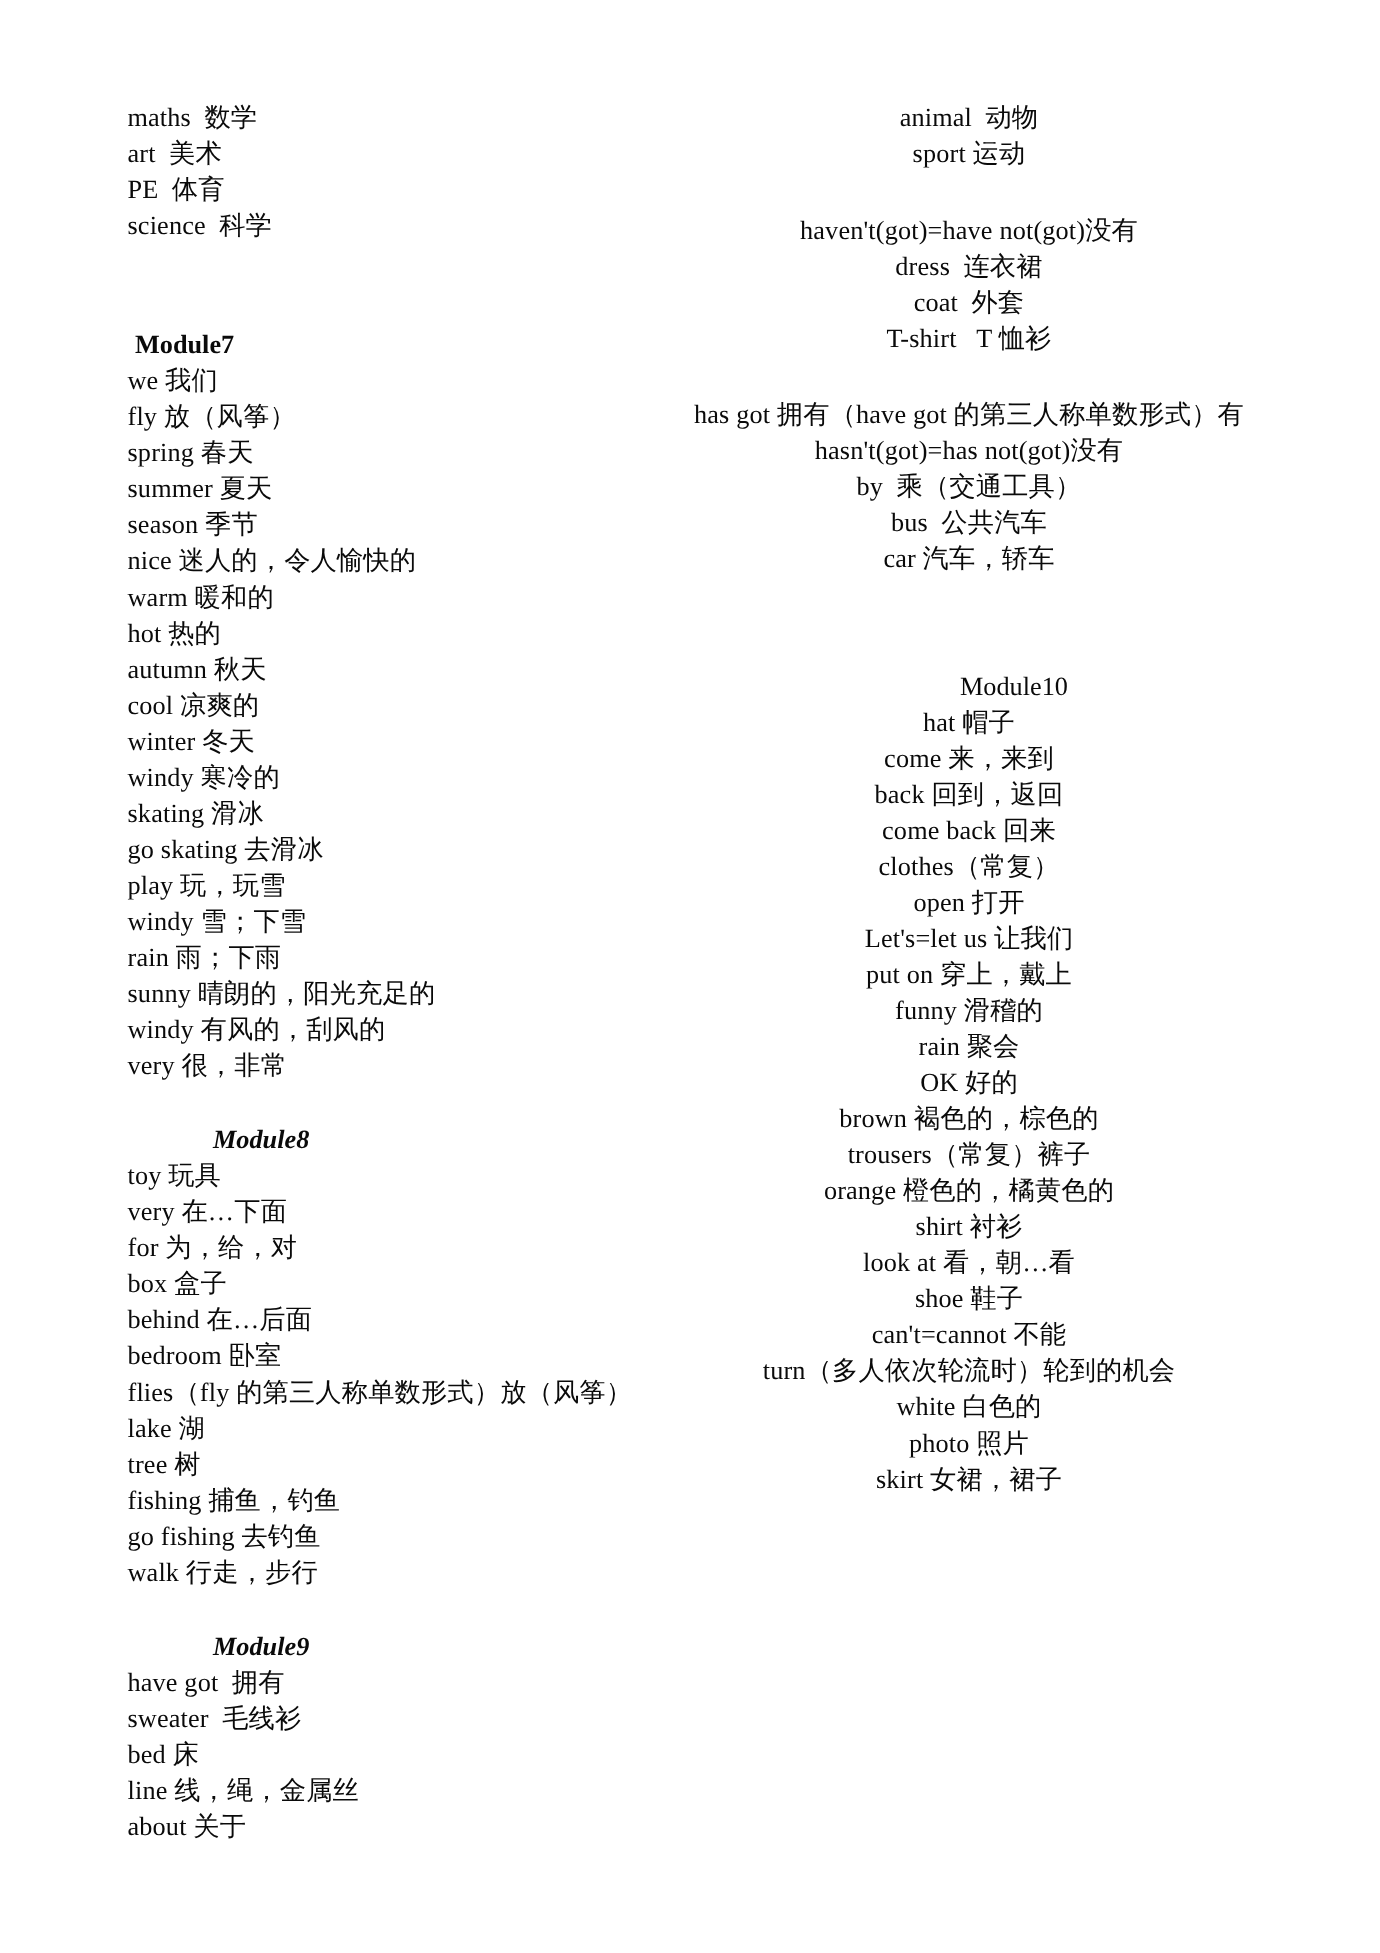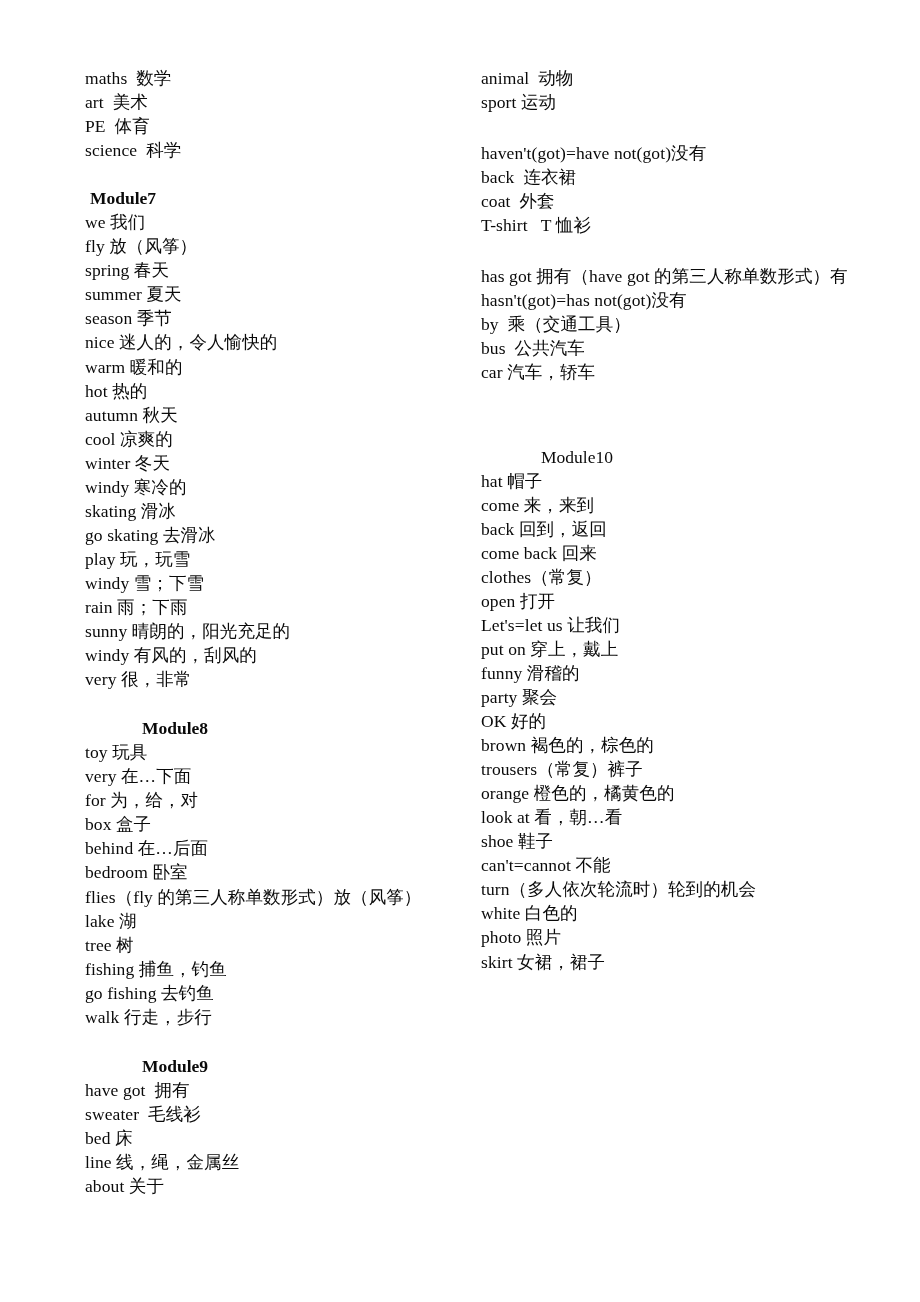"animal 动物" .col-right { left: 481px -> 446px; text-align: none -> center }
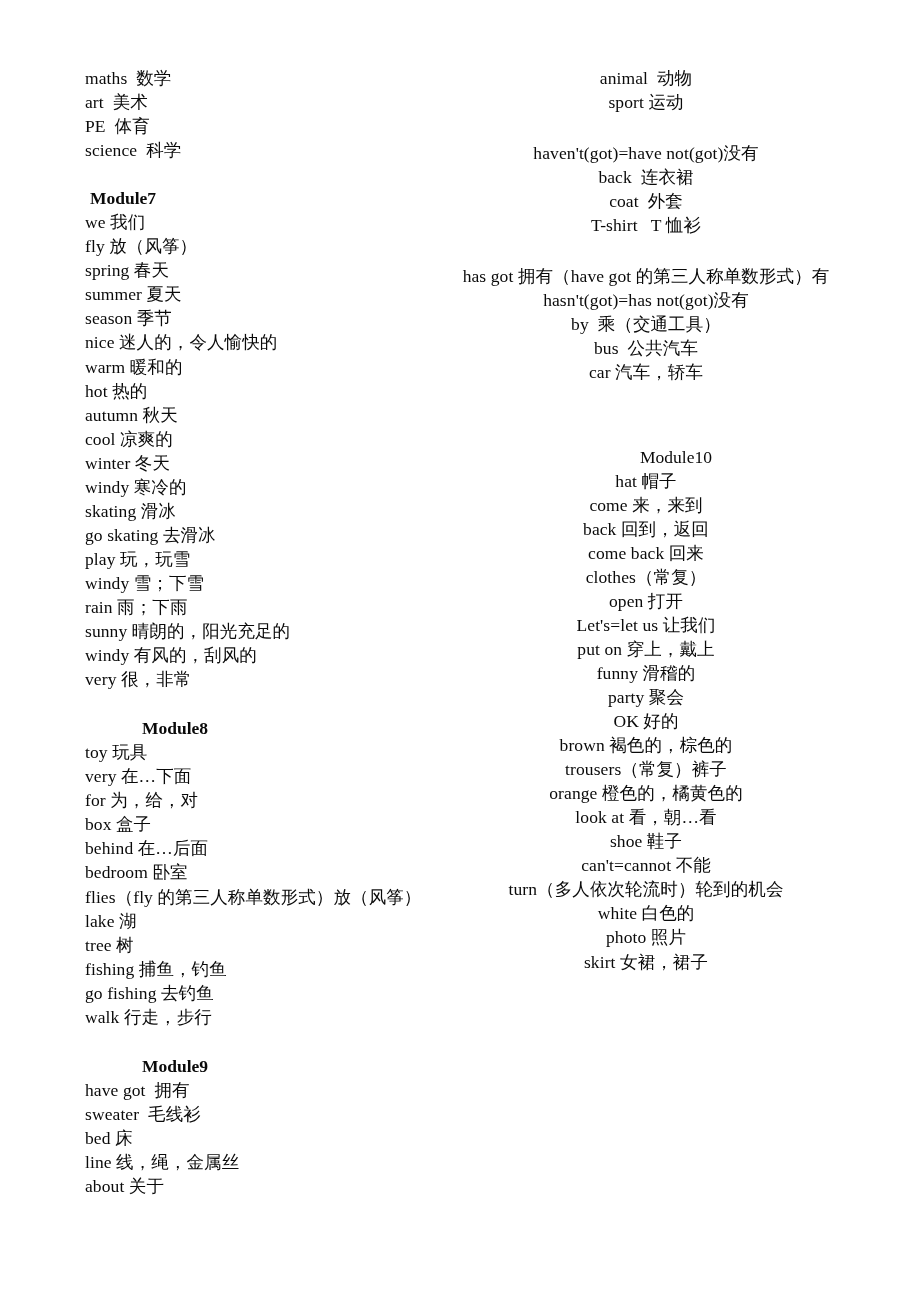"back 连衣裙" div.entry { text: back -> dress }
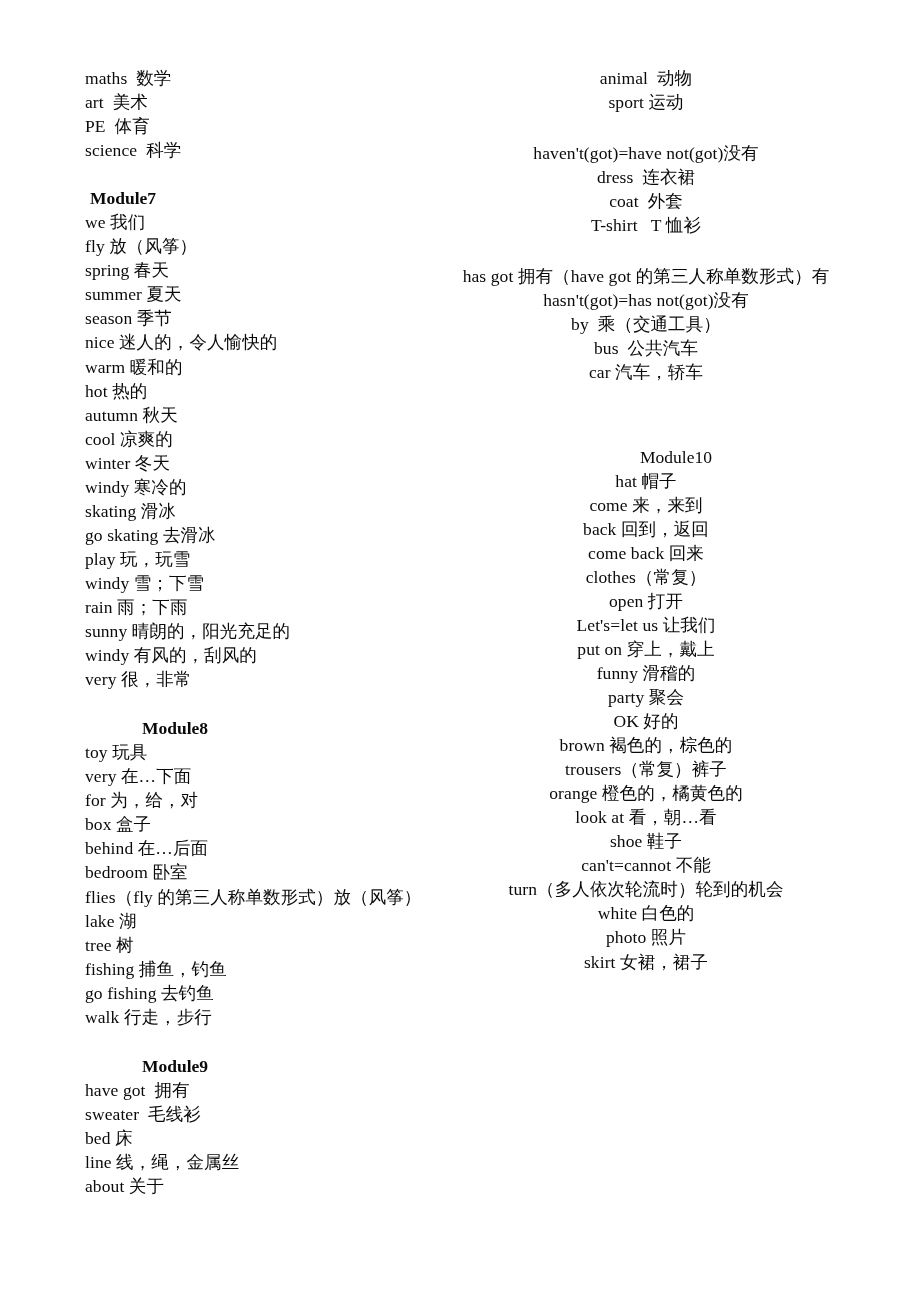"Module7" .module.ind-1 { margin-top: none -> 31px }
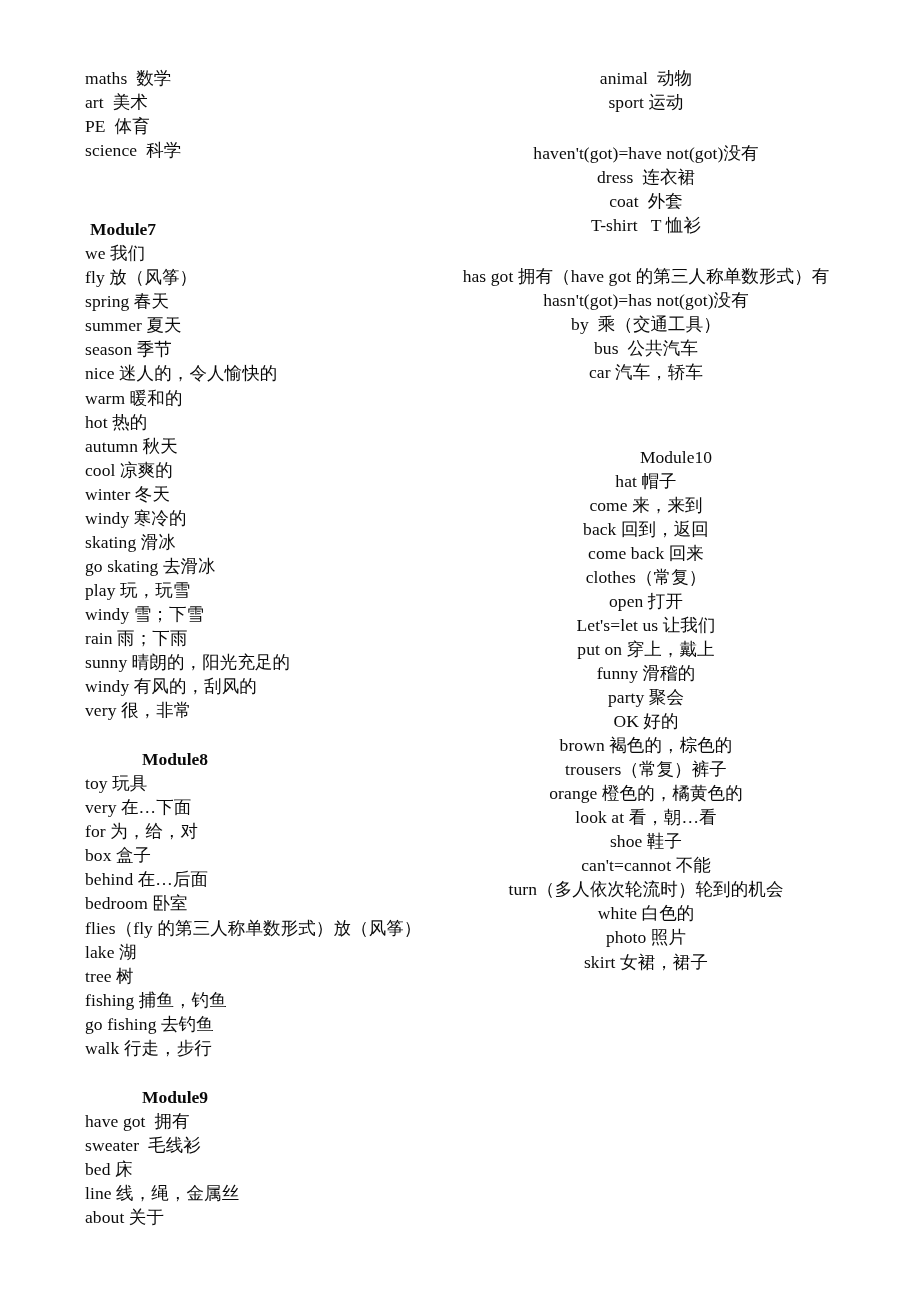"party 聚会" div.entry { text: party -> rain }
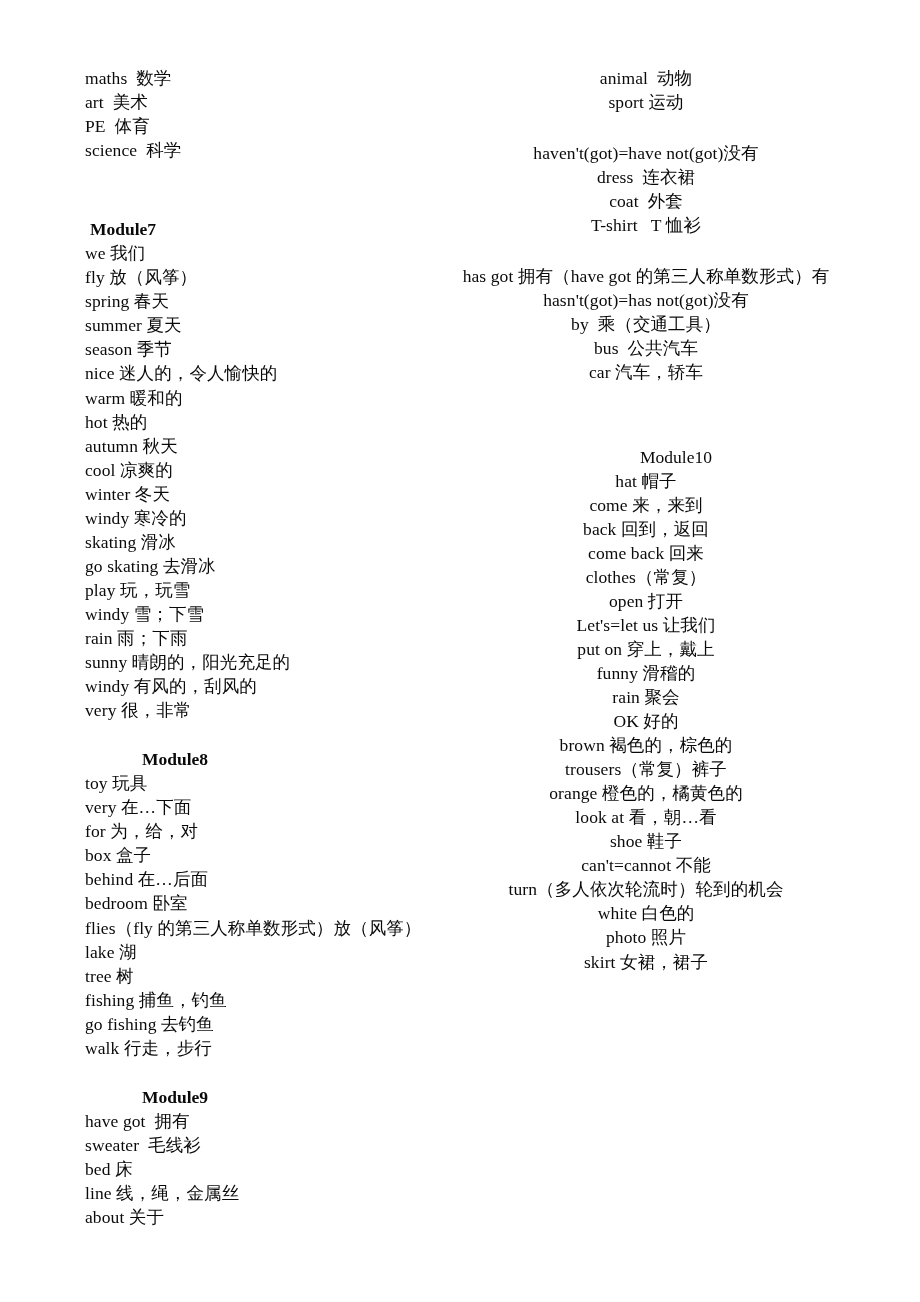"Module8" .module.ind-2 { font-style: none -> italic }
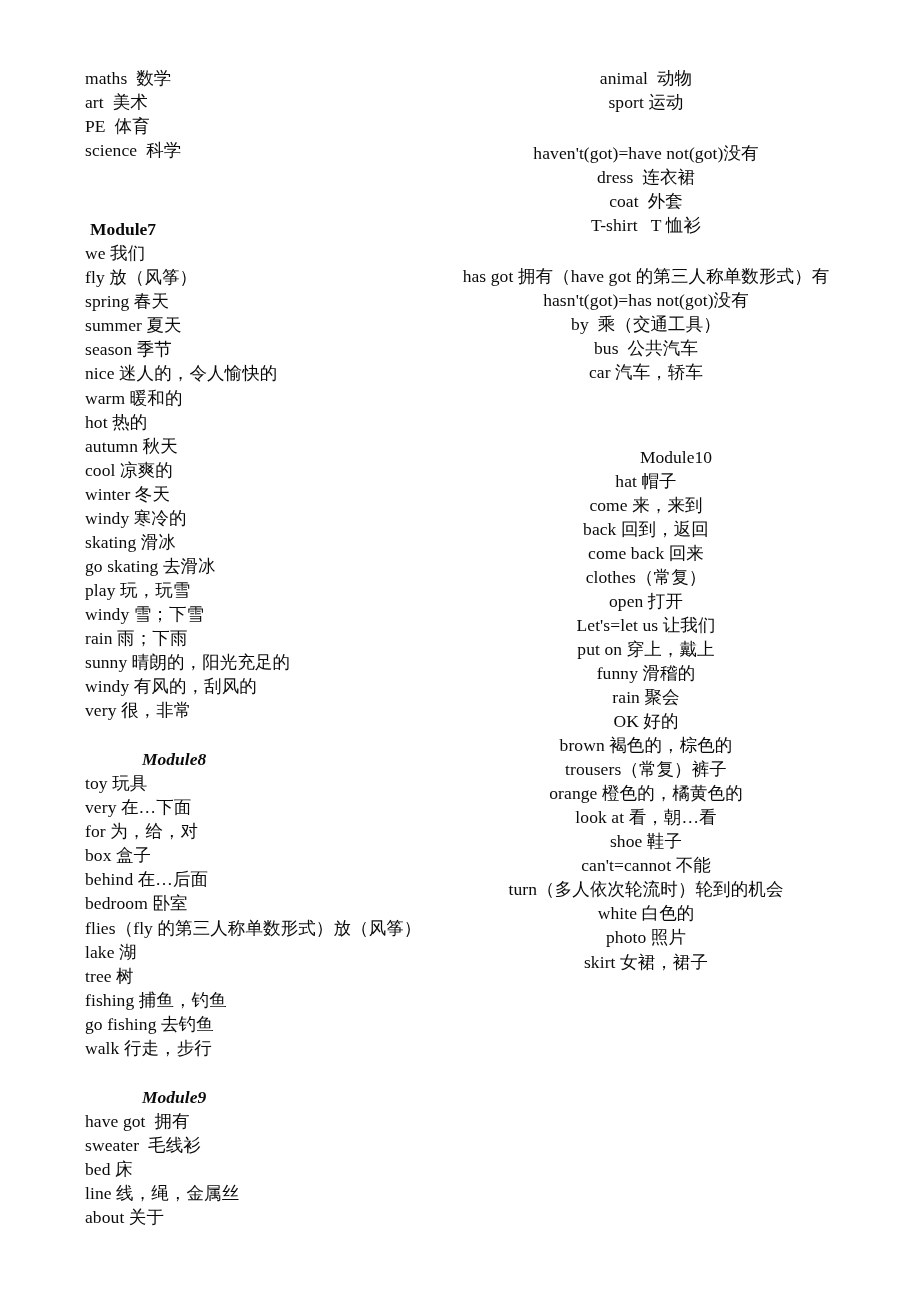"shirt 衬衫" div.entry { html: none -> <div>shirt 衬衫</div> }
